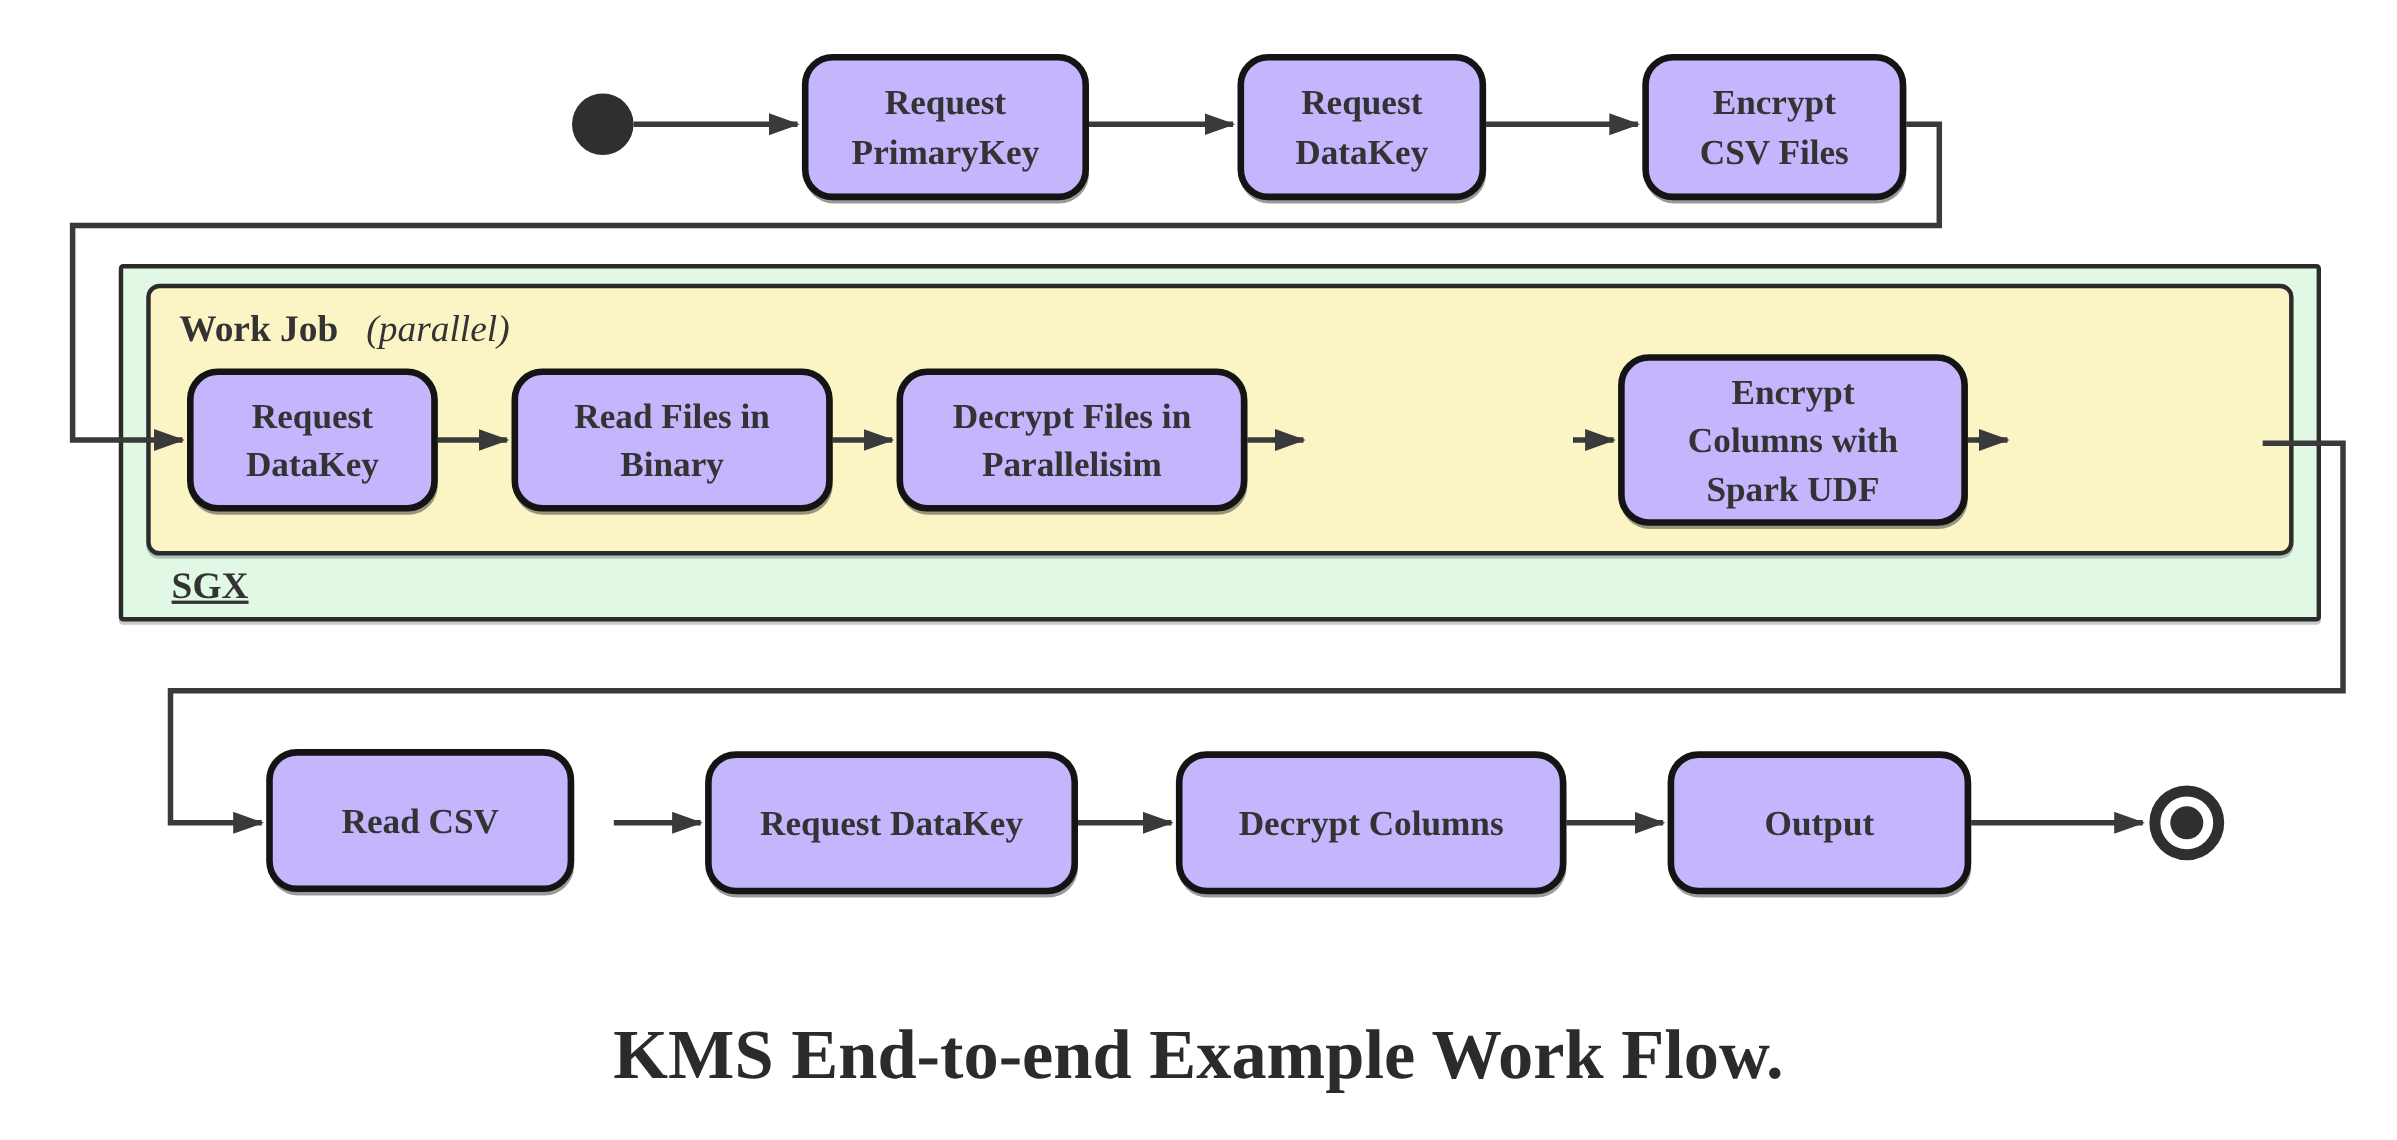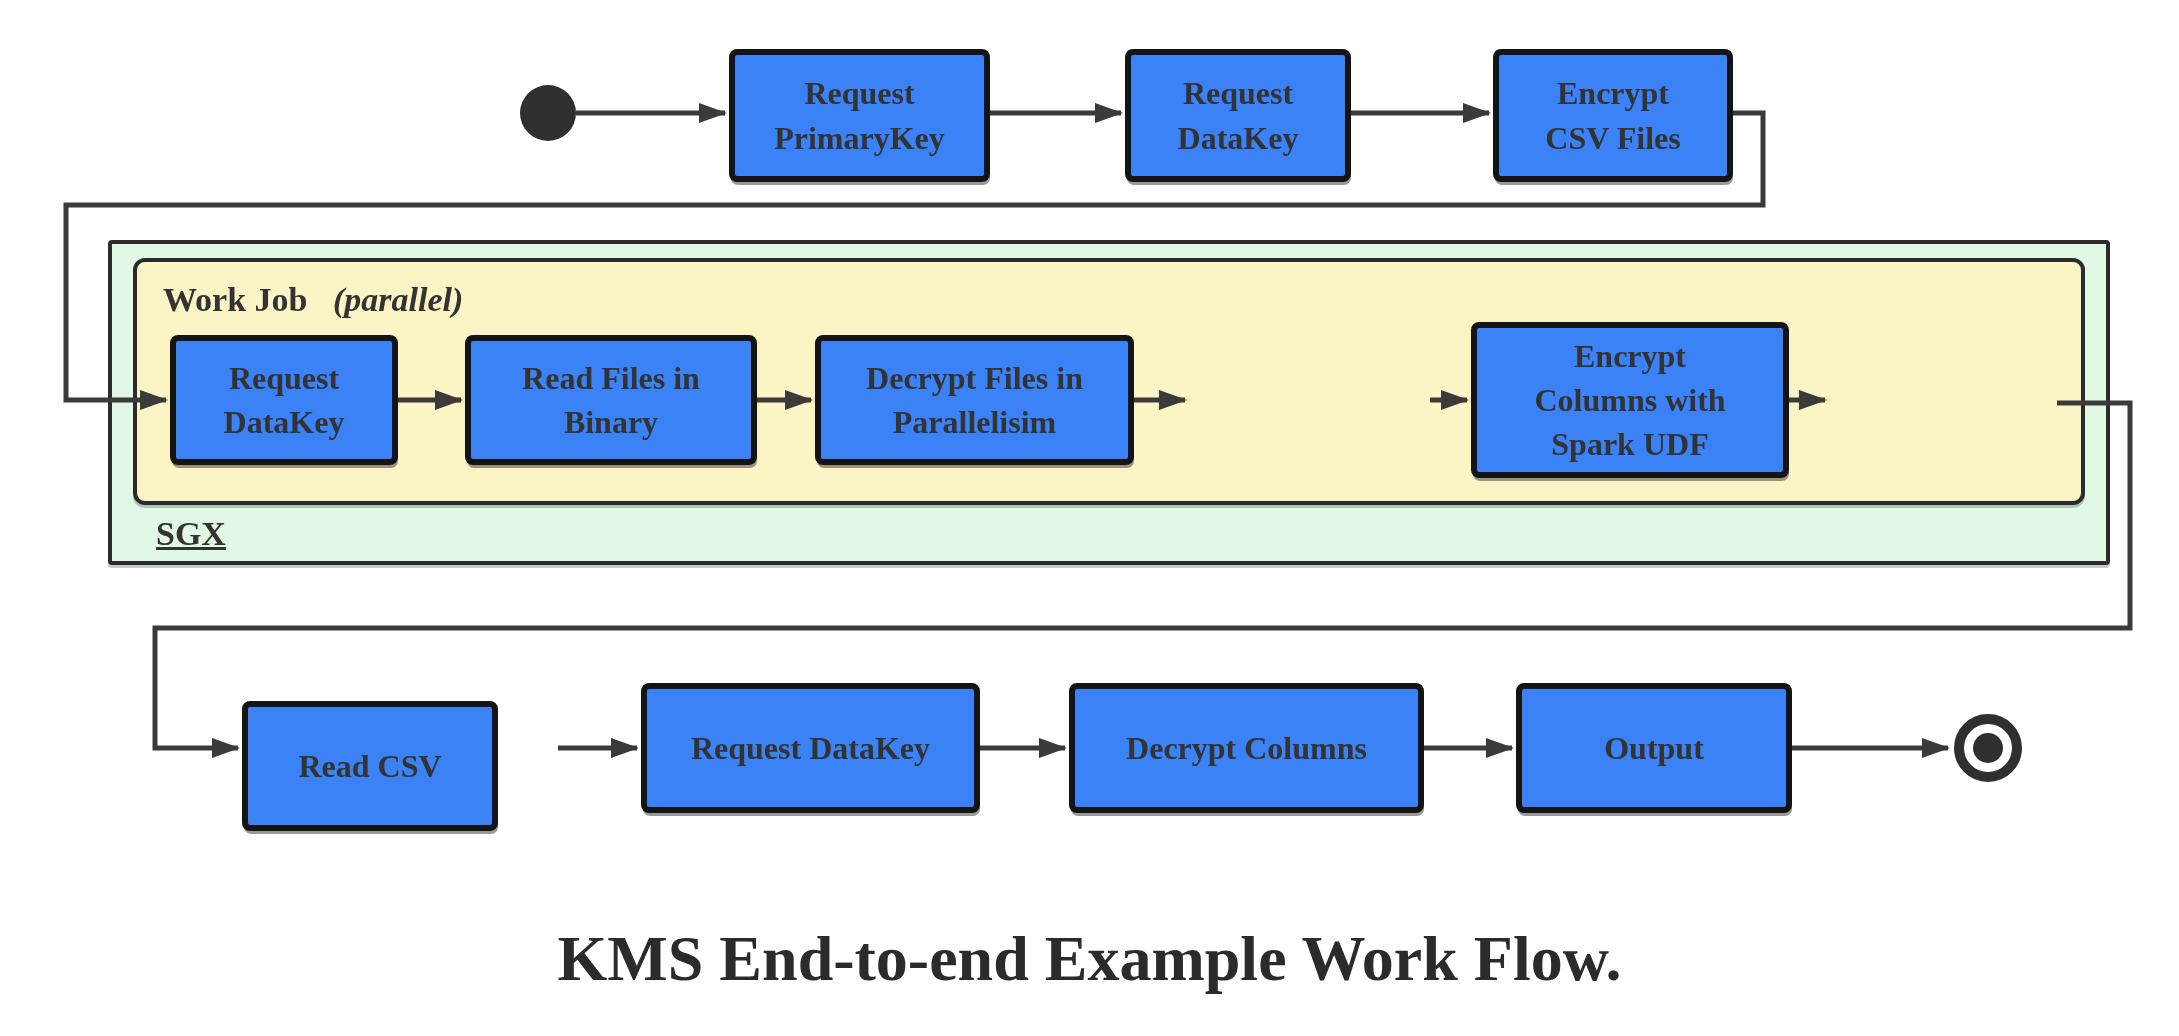"Request" .node { background: #3b82f6 -> #c4b5fd; border-radius: 8px -> 28px }
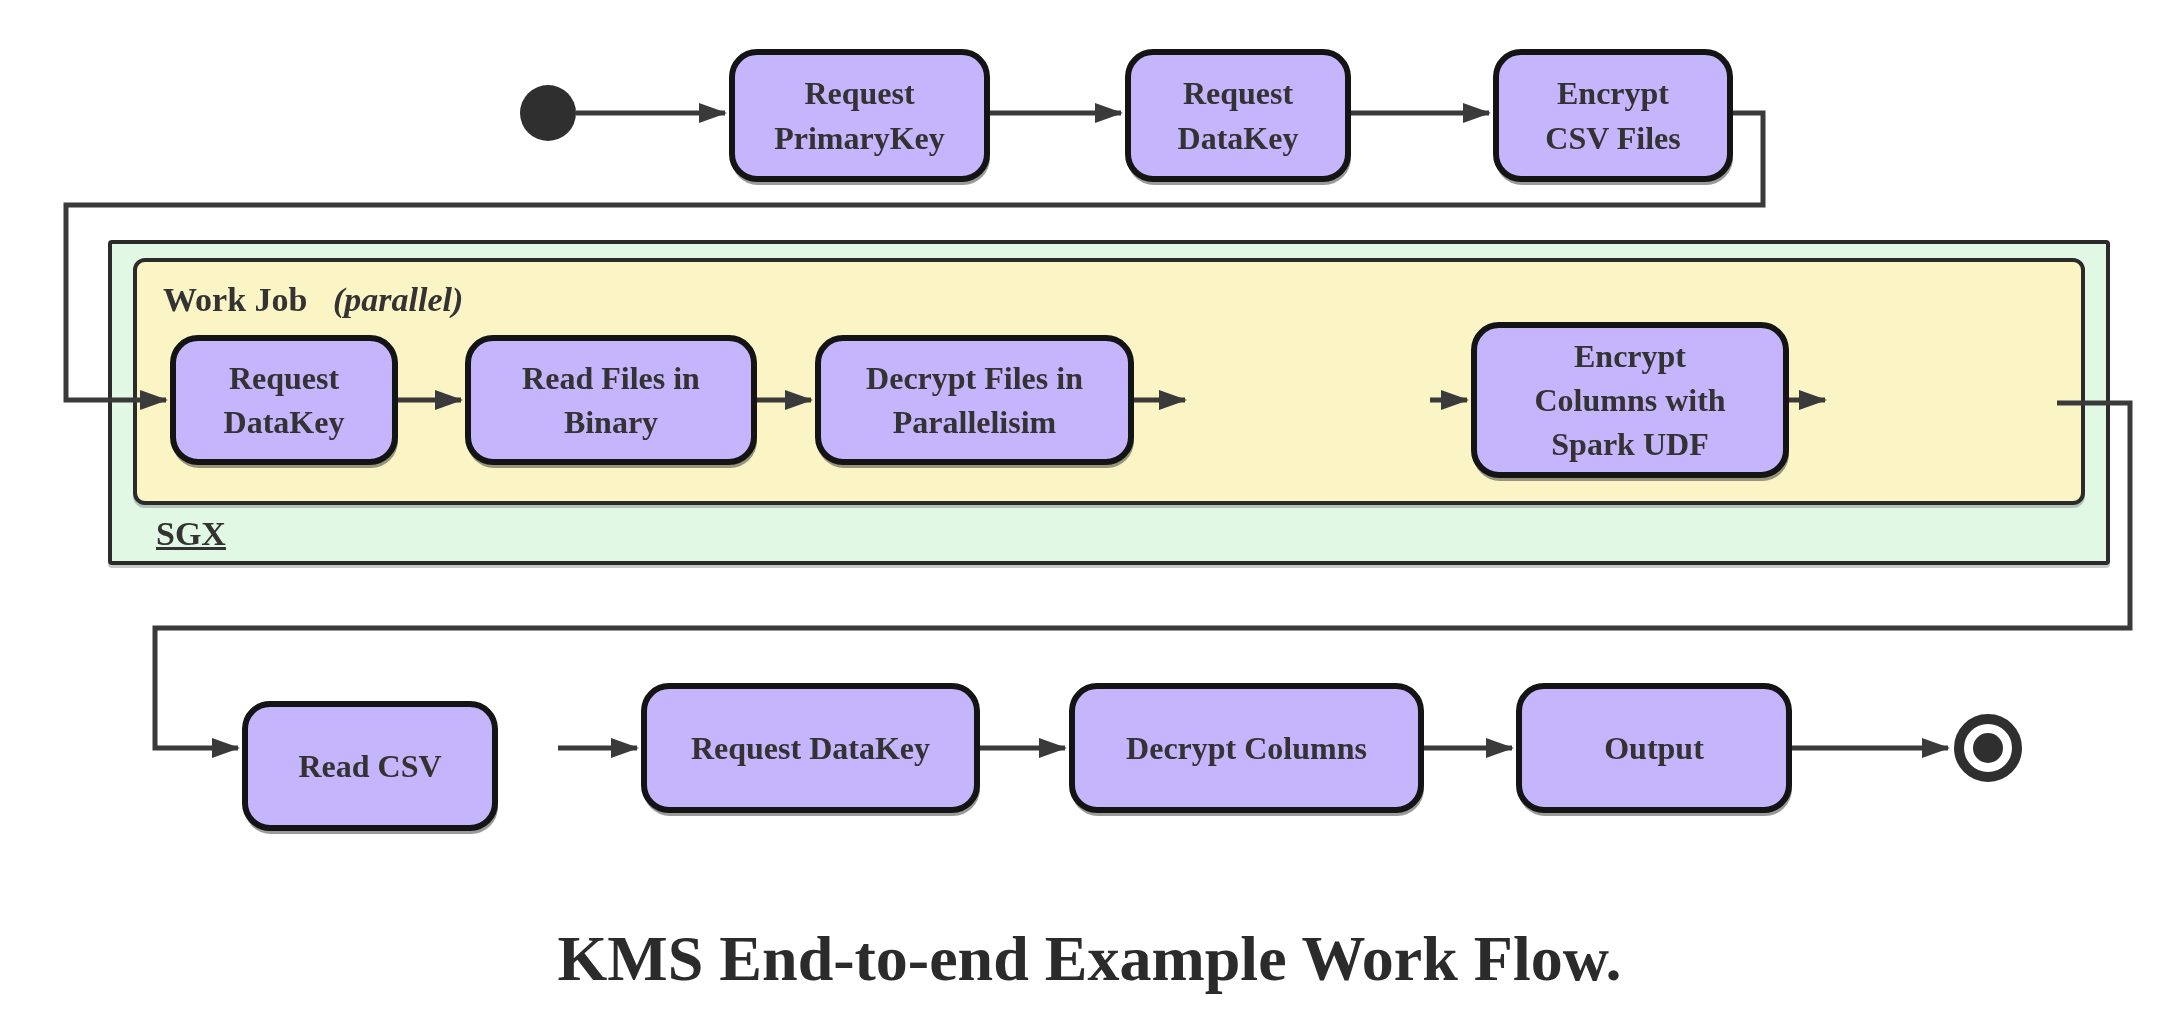"(parallel)" .spark-label .paren { font-weight: bold -> normal }
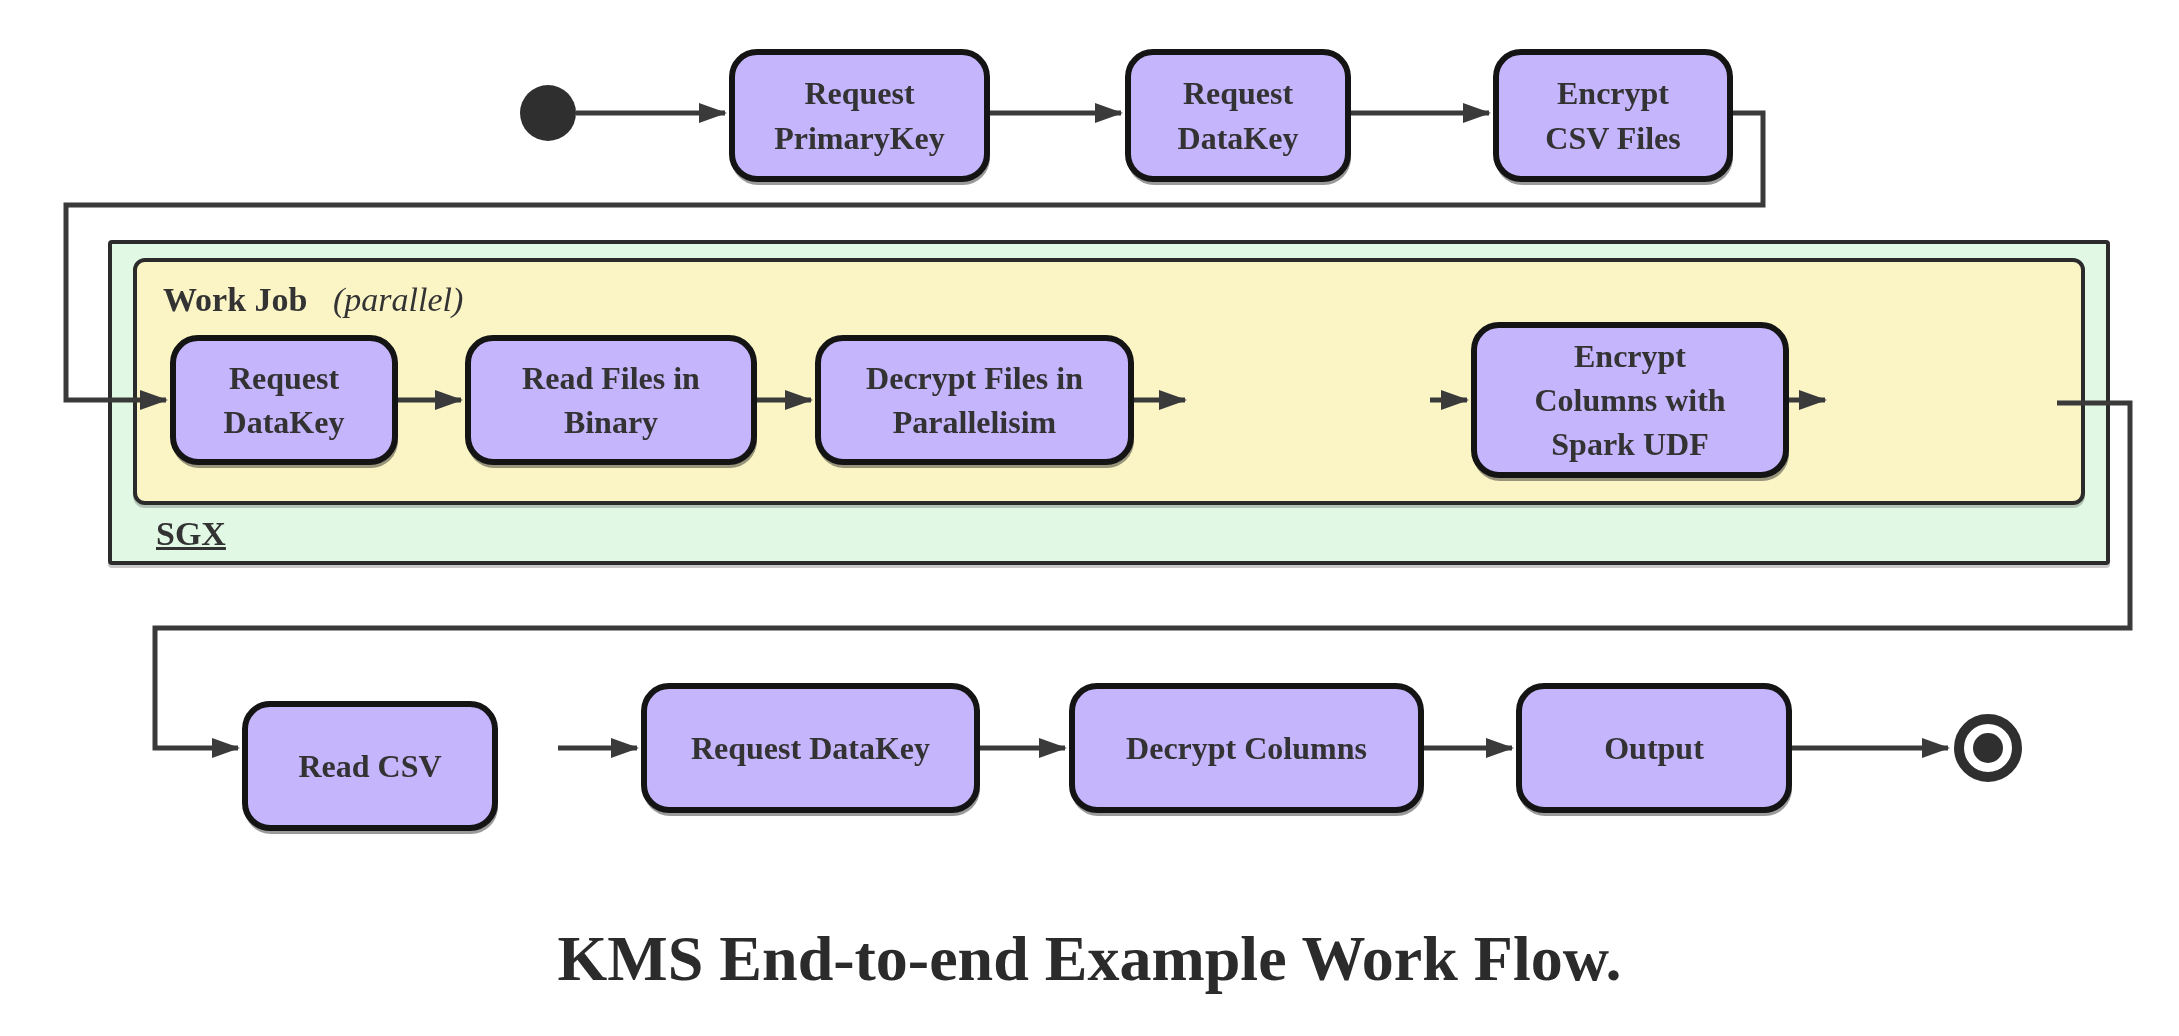"Read CSV" div.node { top: 701px -> 681px; width: 256px -> 280px }
